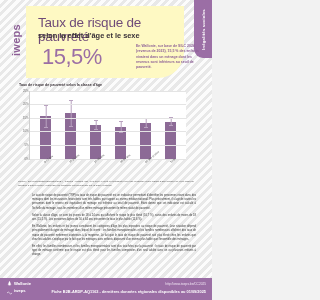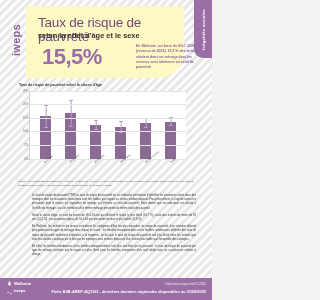"15,5%" .bignum { font-weight: 700 -> 400 }
